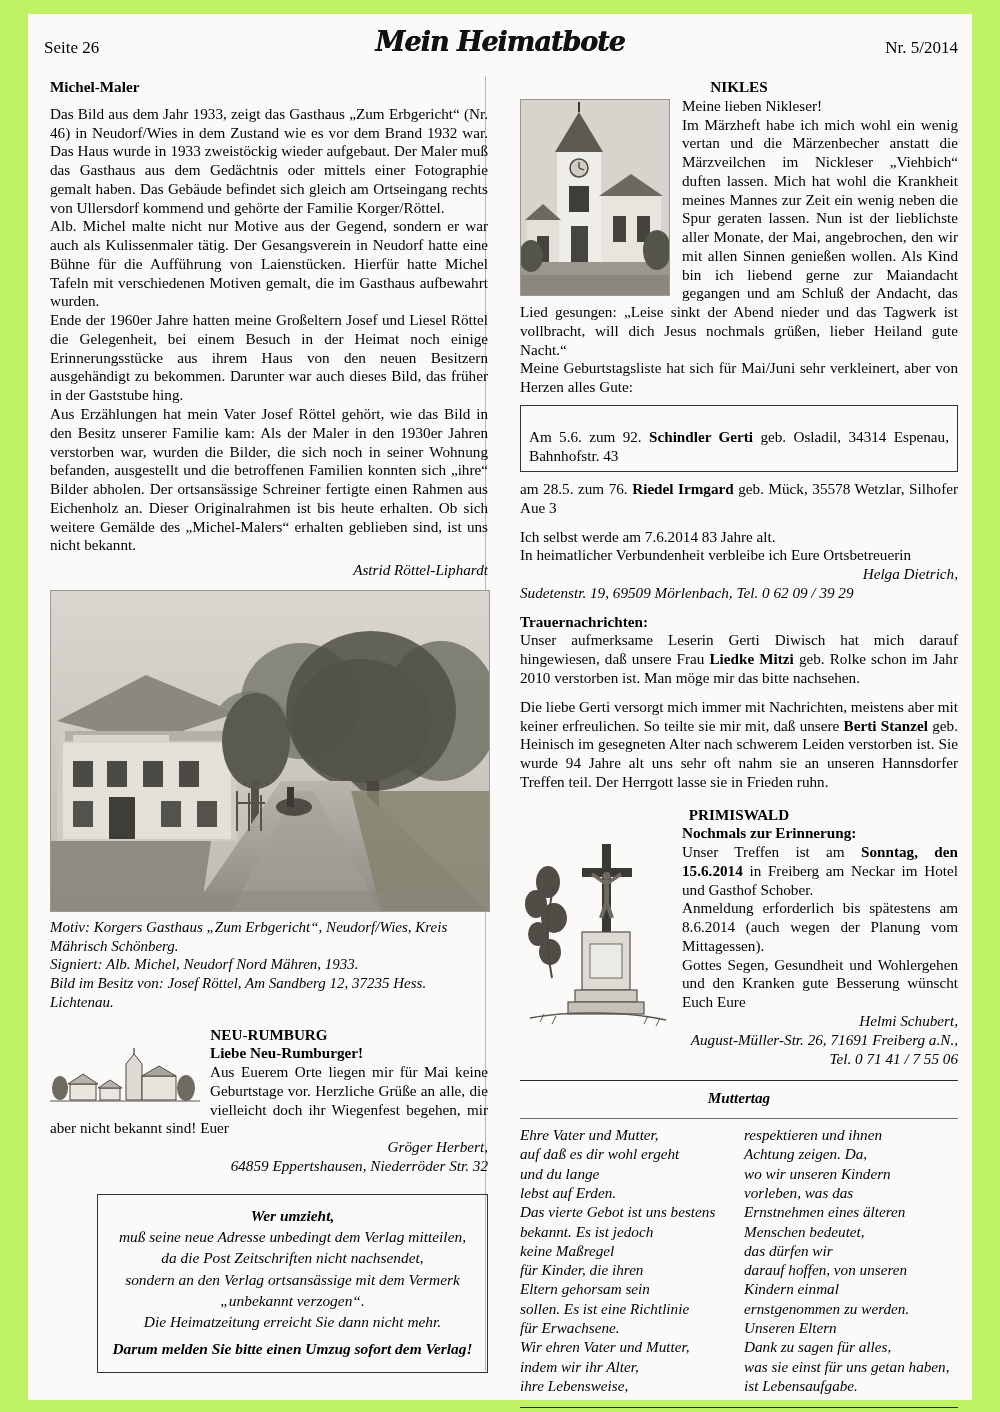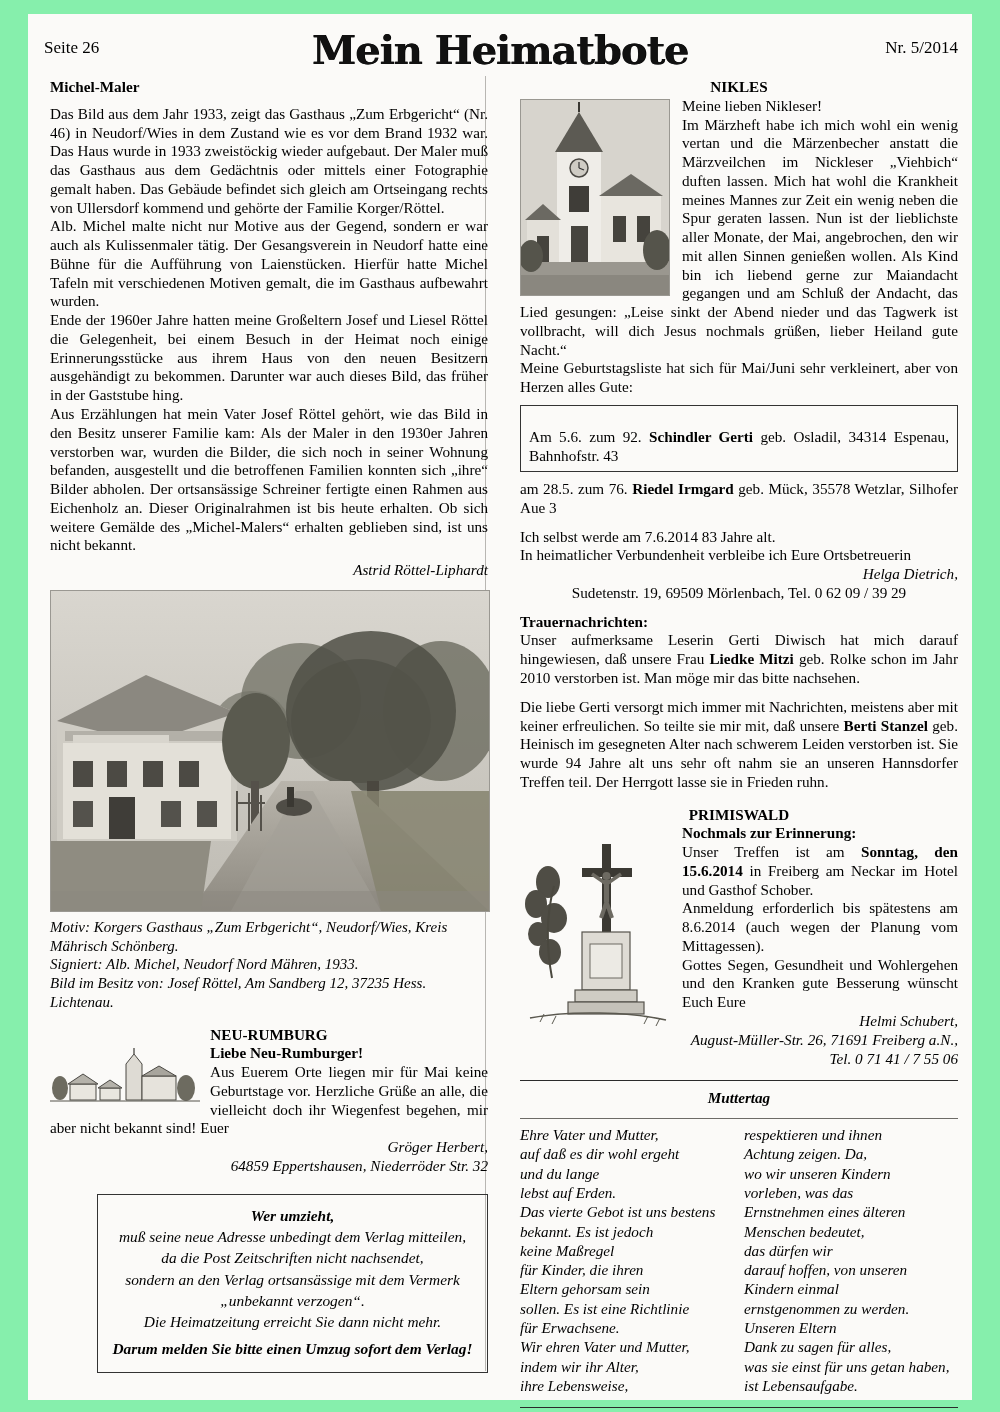"Seite 26" .page { background: #86efac -> #bef264 }
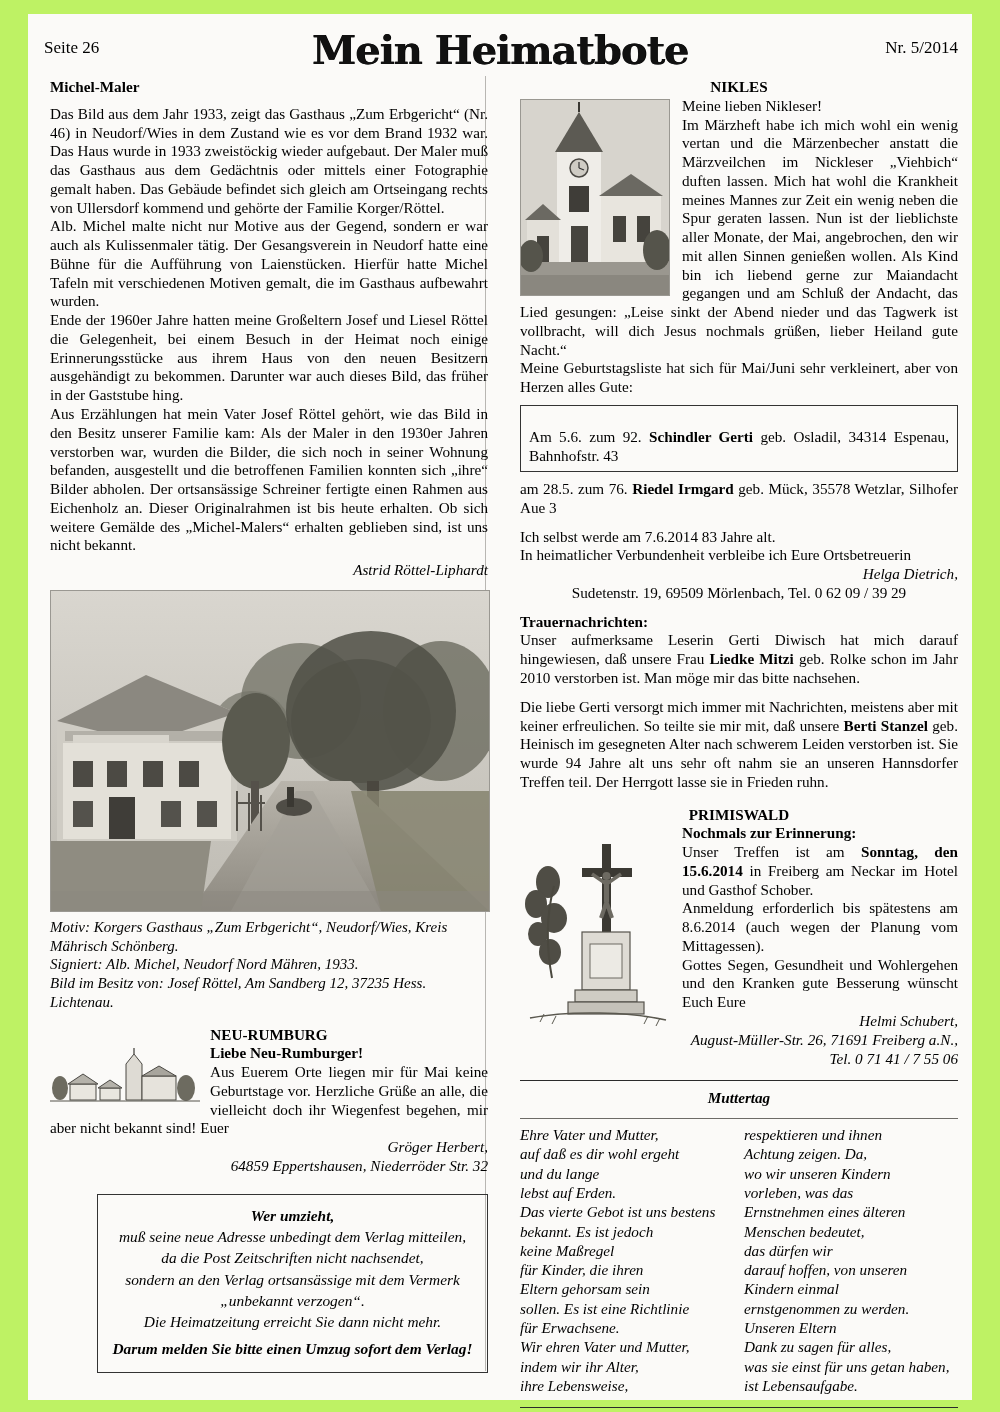"Mein Heimatbote" .paper-title { font-size: 40px -> 27px; font-style: none -> italic }
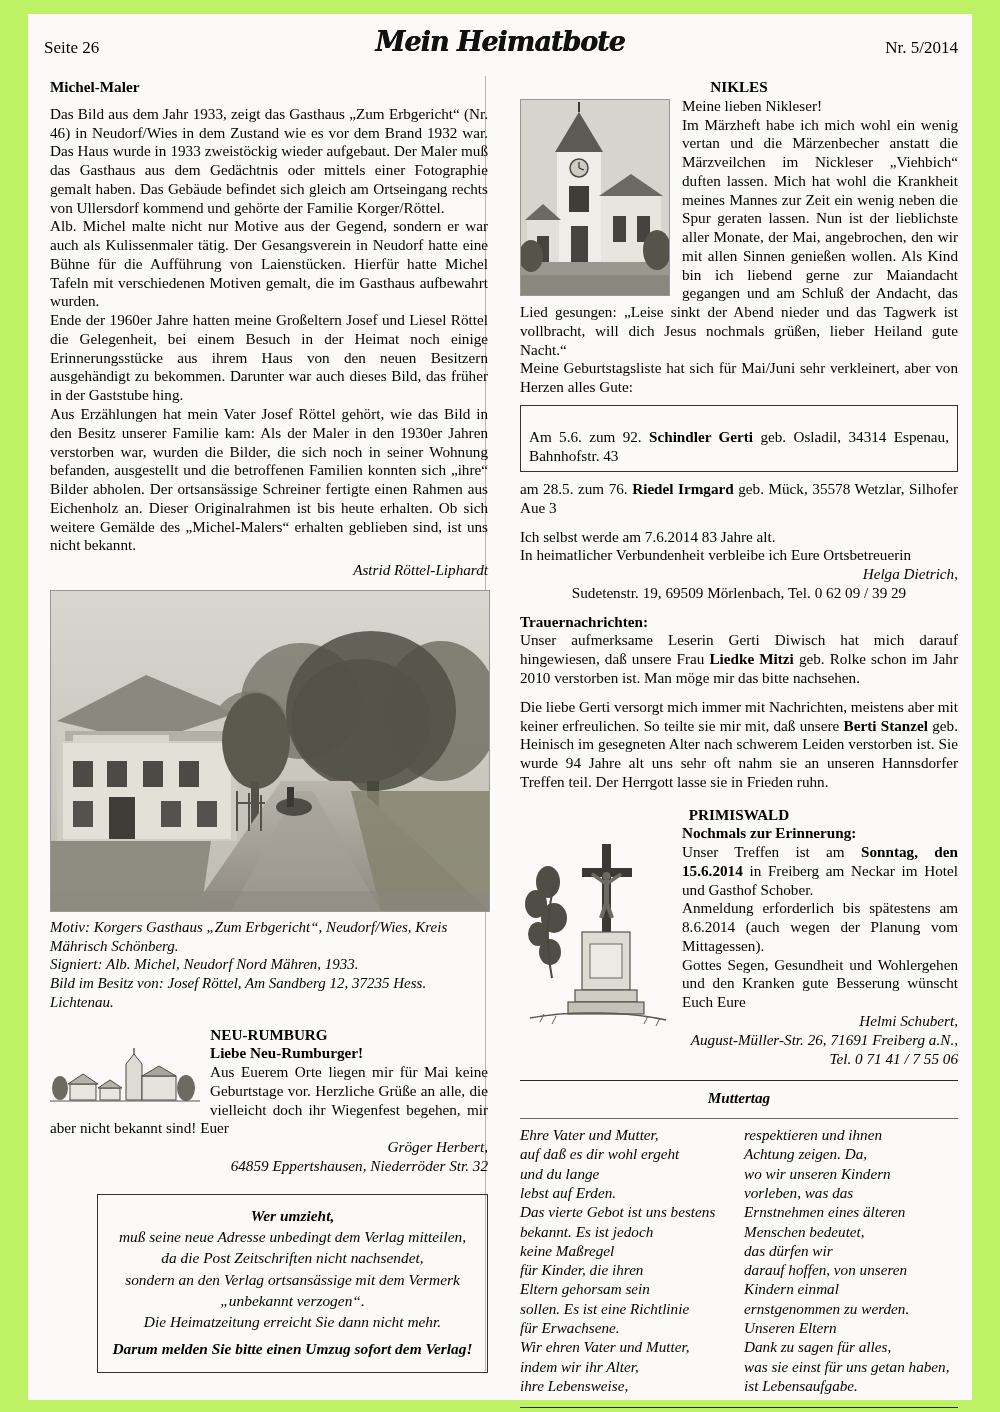"Sudetenstr. 19, 69509 Mörlenbach, Tel." .sig-c { font-style: none -> italic; text-align: center -> none }
